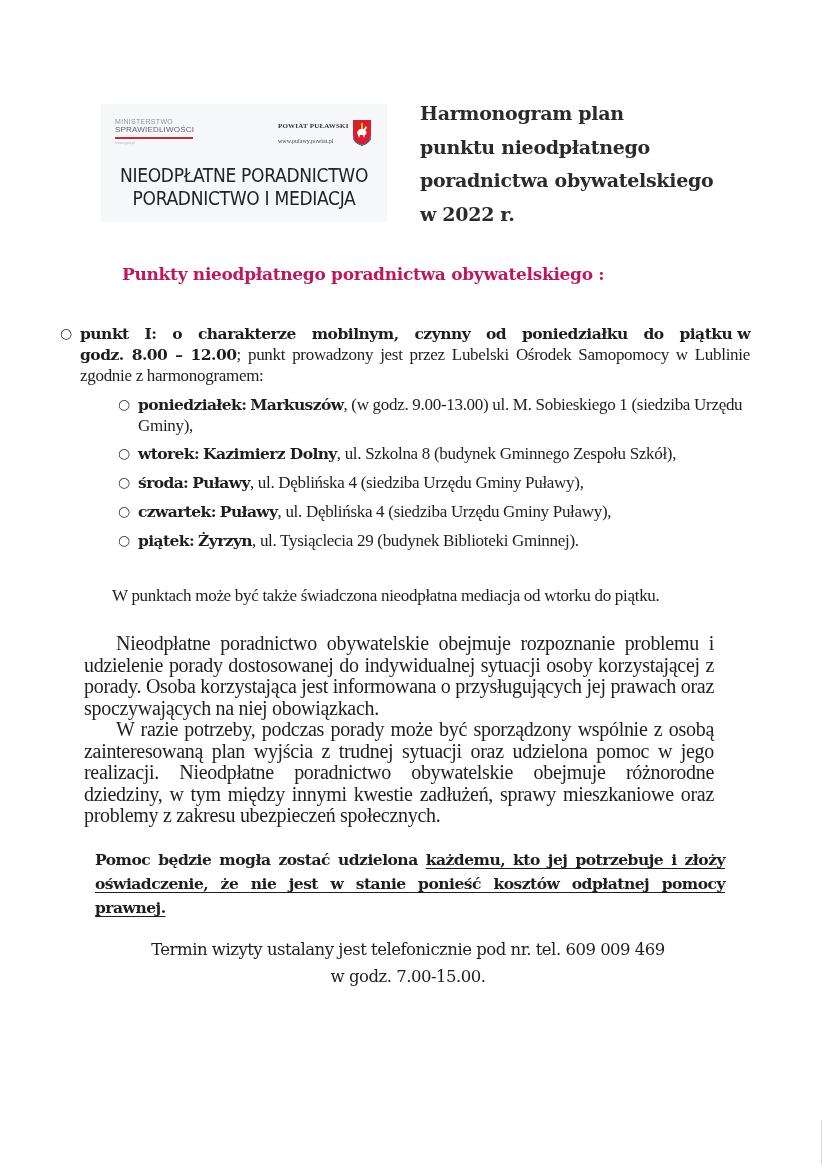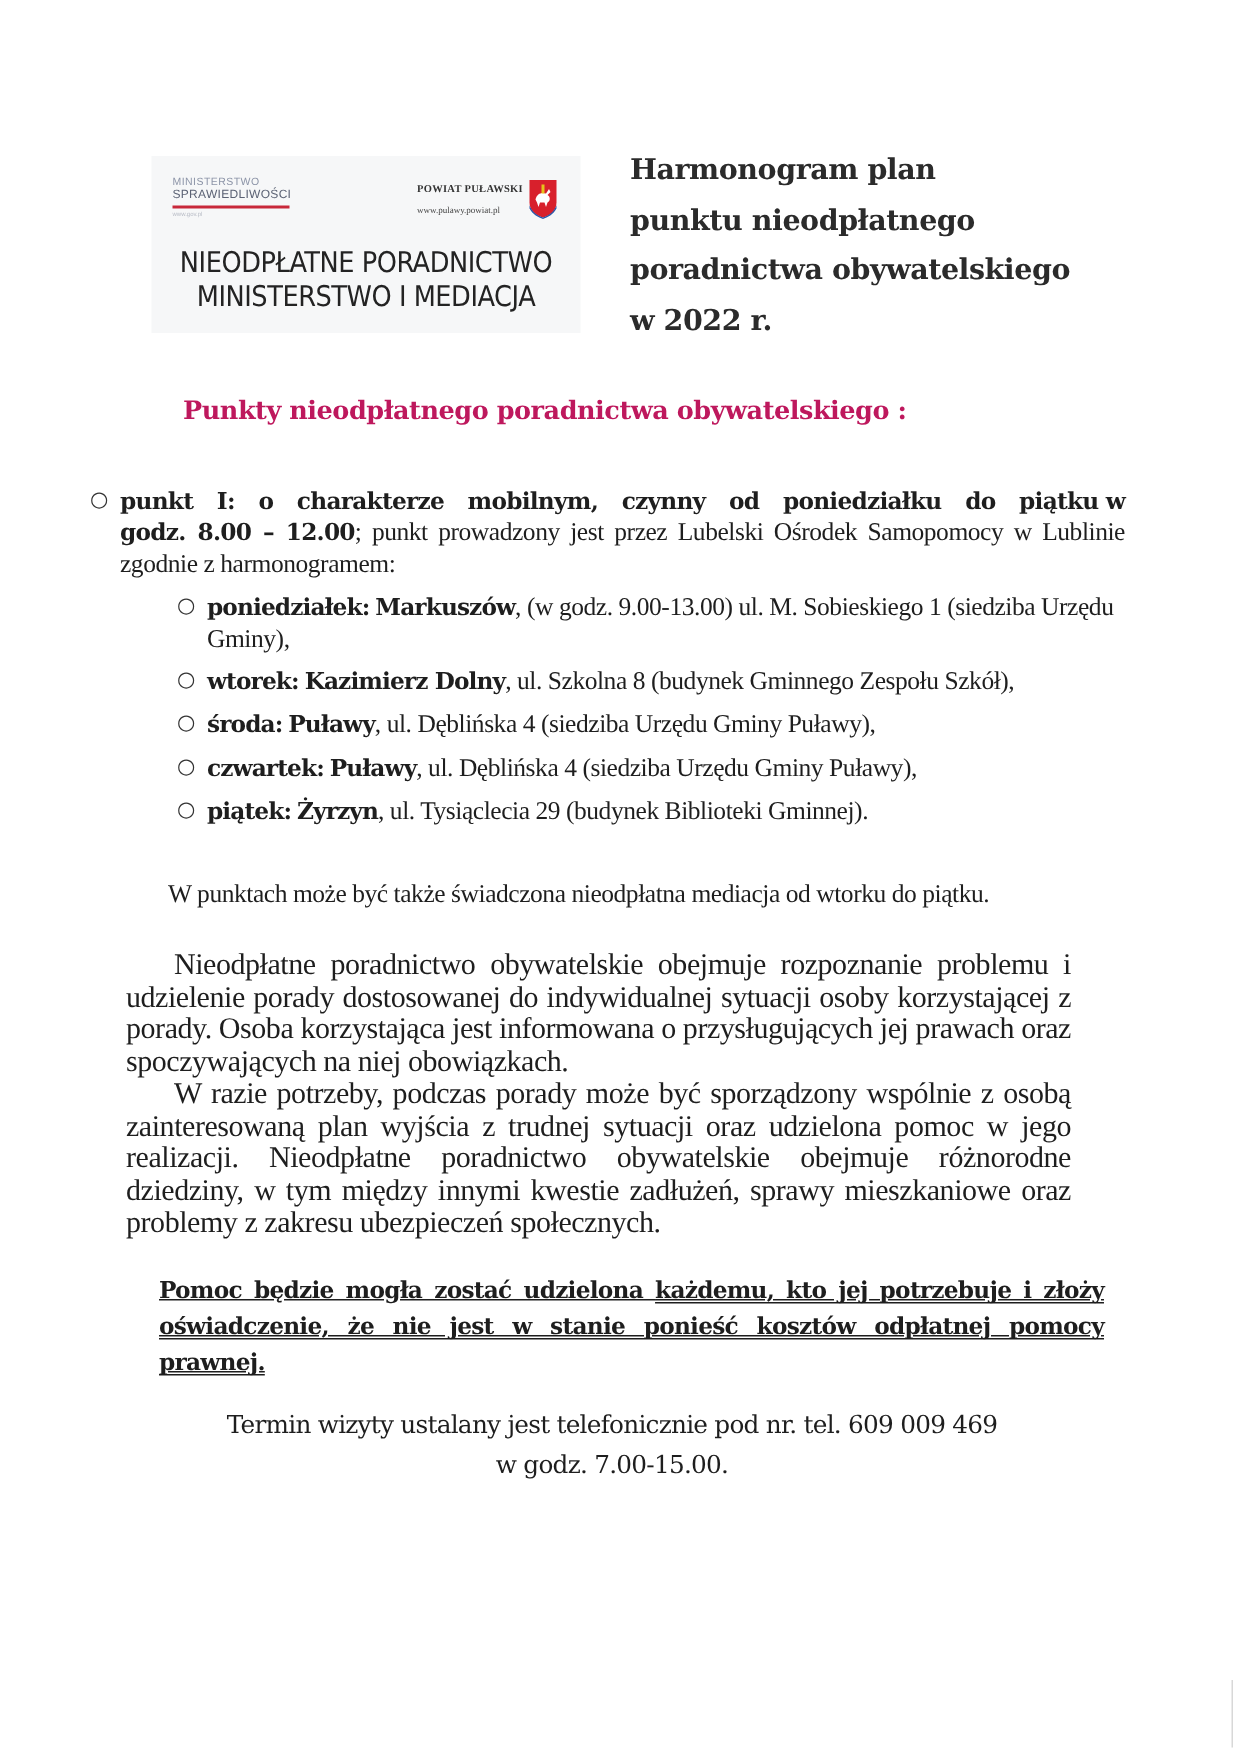"MINISTERSTWO I MEDIACJA" div { text: MINISTERSTWO -> PORADNICTWO }
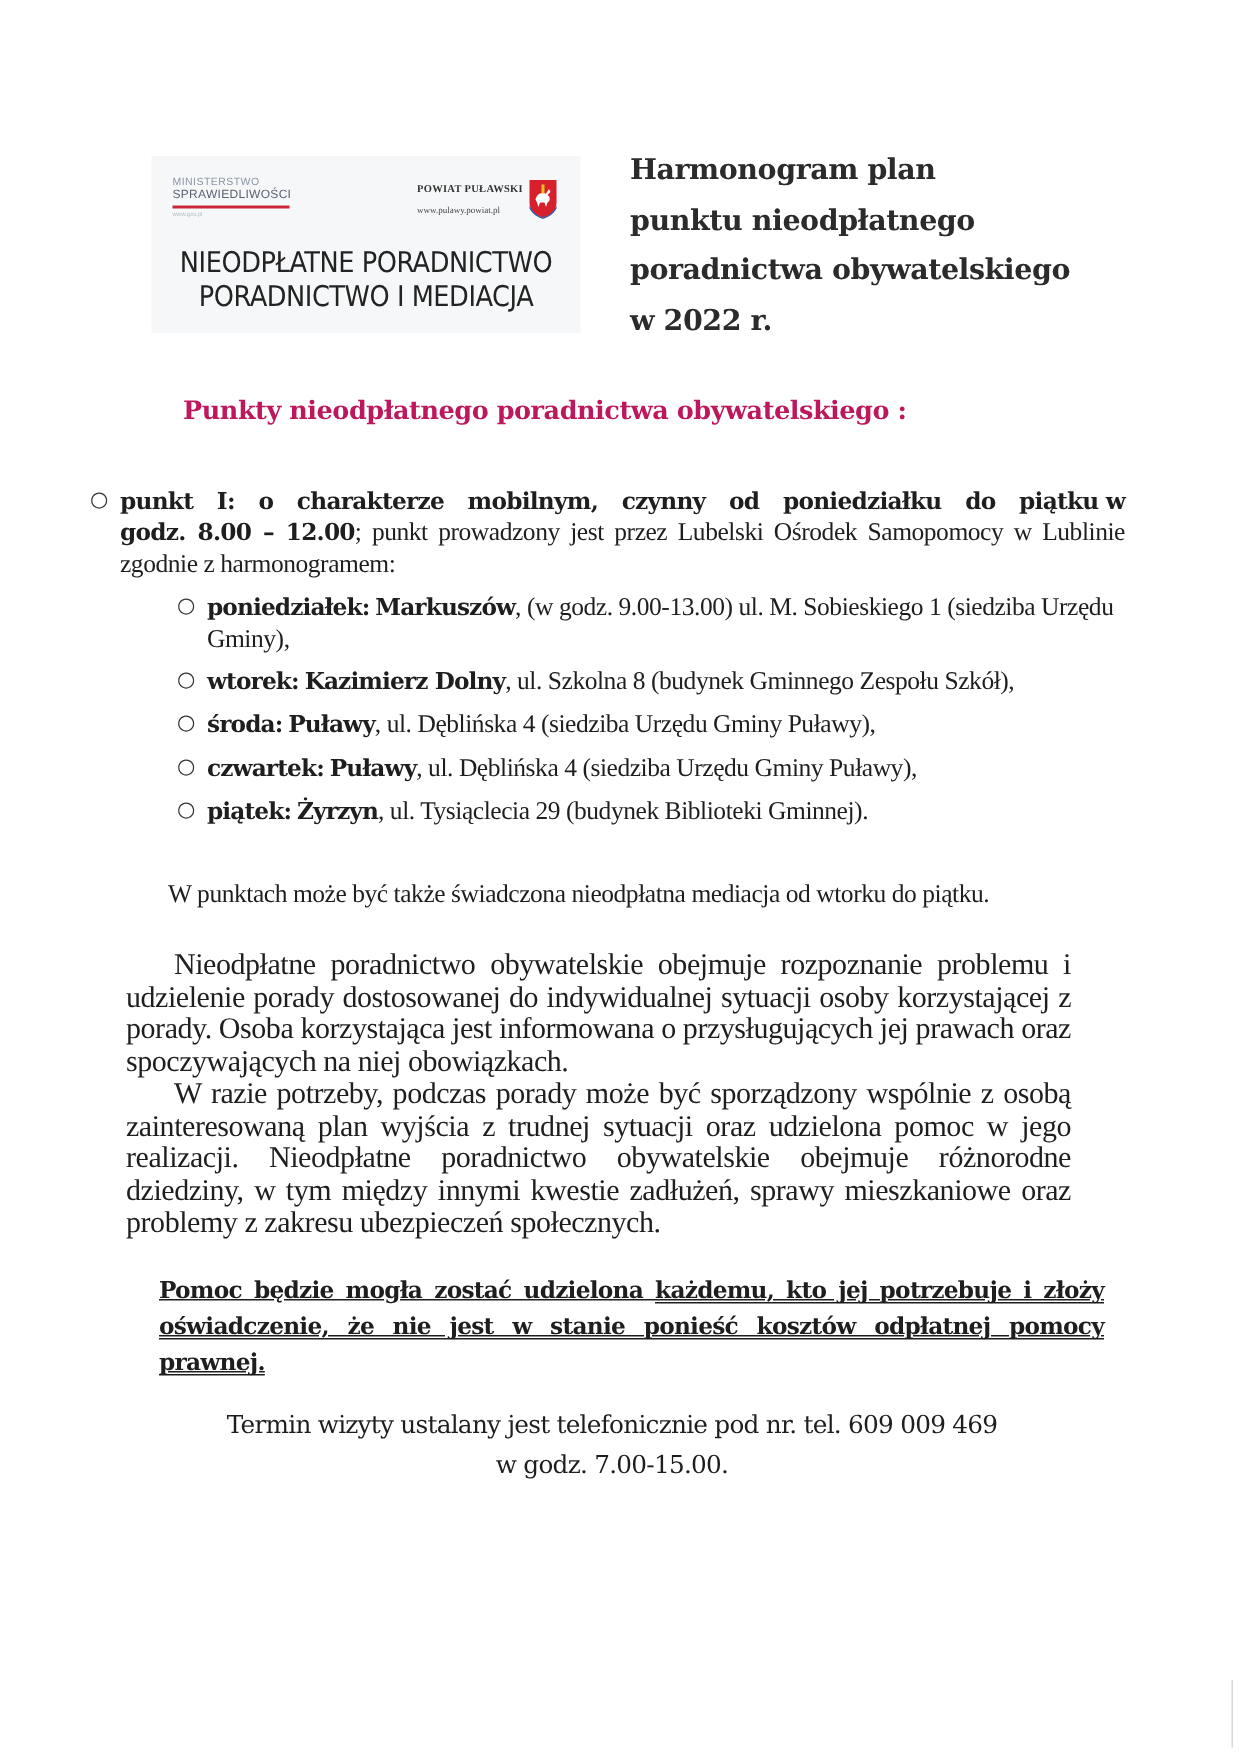"Pomoc będzie mogła zostać udzielona" .emph { left: 106px -> 95px; text-decoration: underline -> none }
